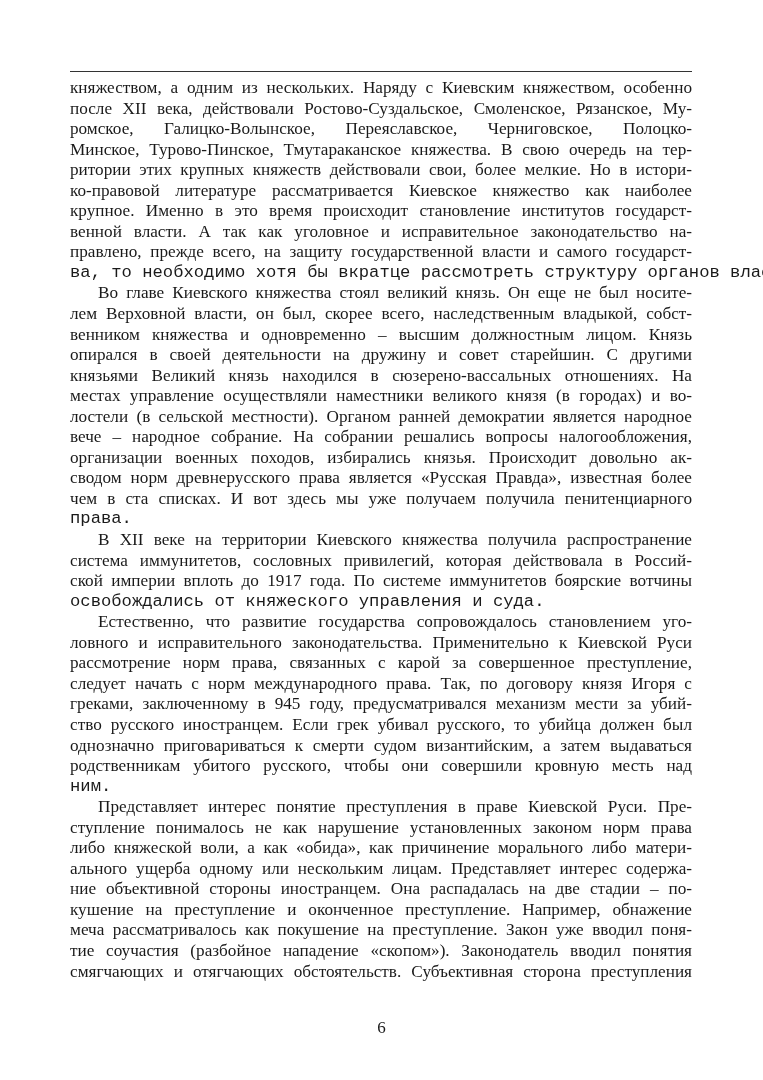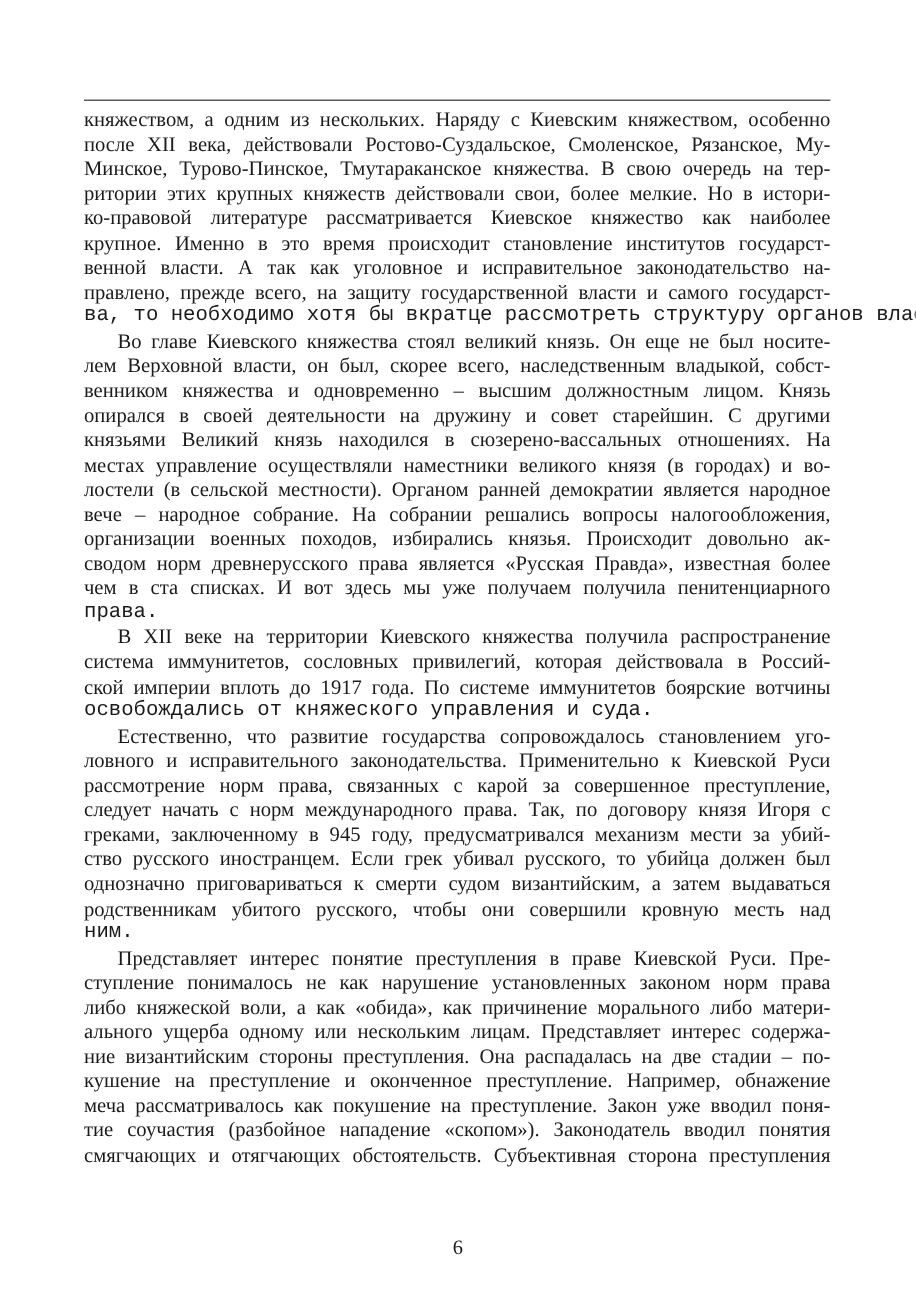"княжеством, а одним из нескольких." .page { top: 16px -> 4px }
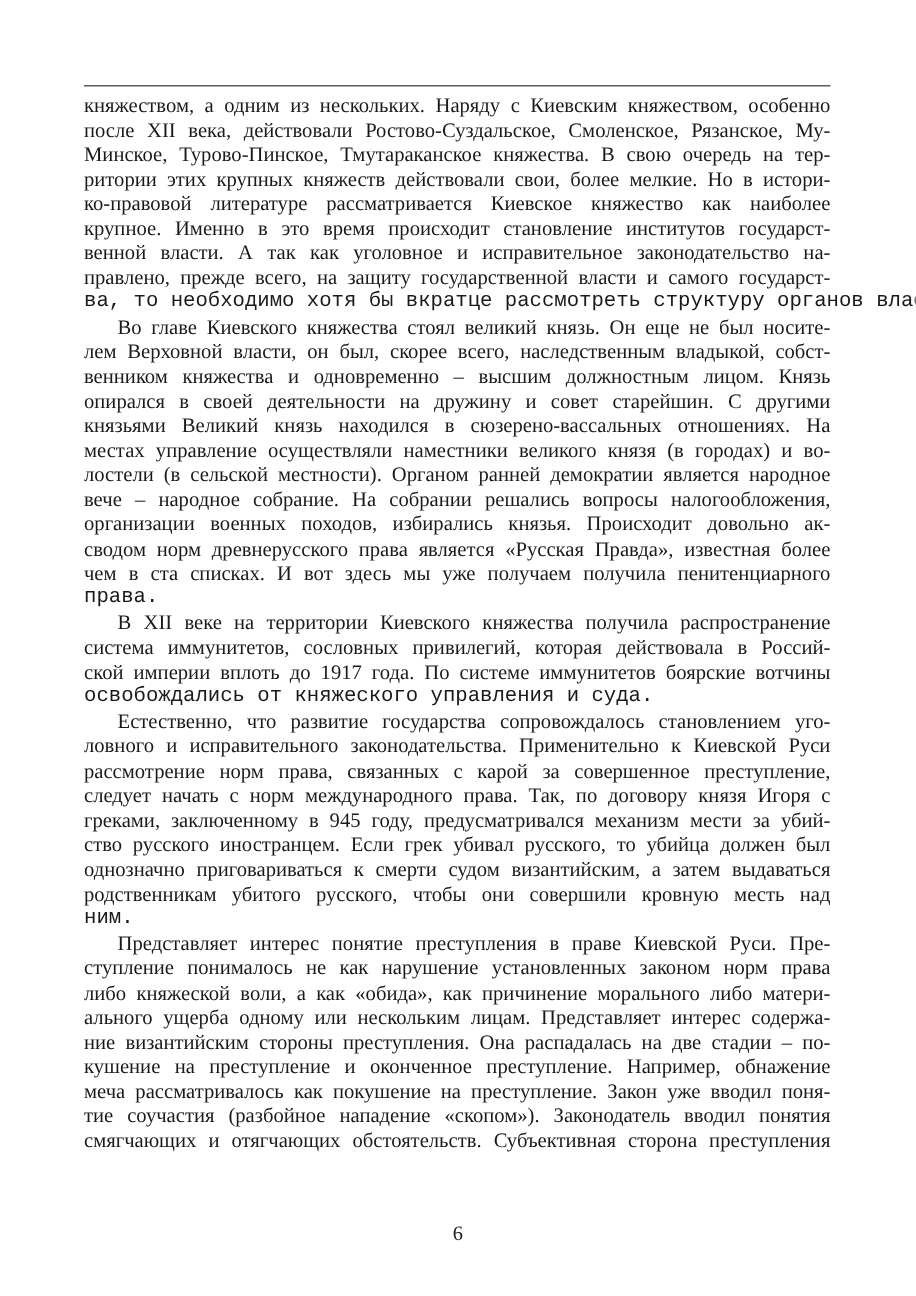"ромское, Галицко-Волынское," span.ln { html: none -> <span>ромское, Галицко-Волынское, Переяславское, Черниговское, Полоцко-</span> }
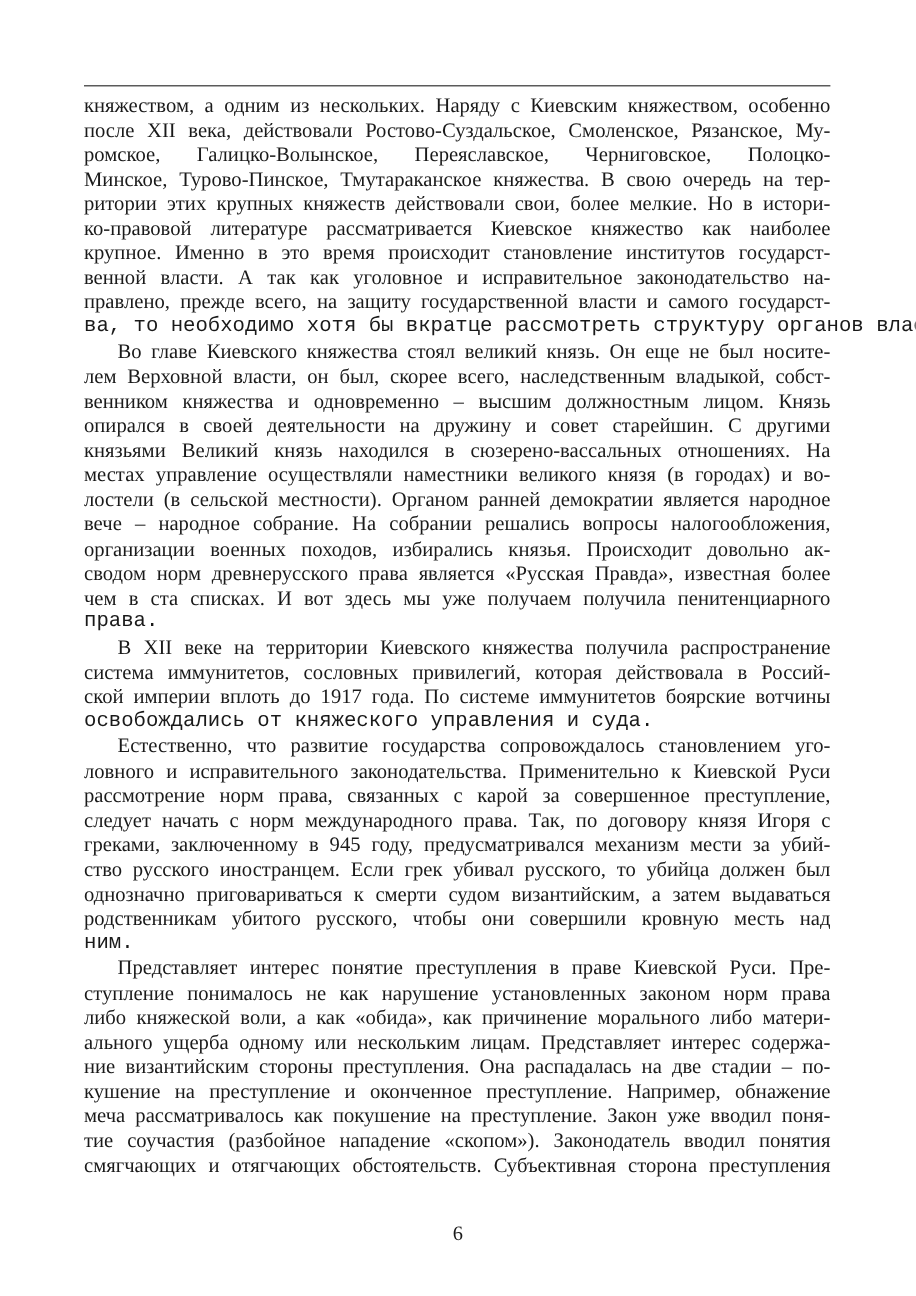"ние византийским стороны преступления." span.ln { text: византийским стороны преступления -> объективной стороны иностранцем }
